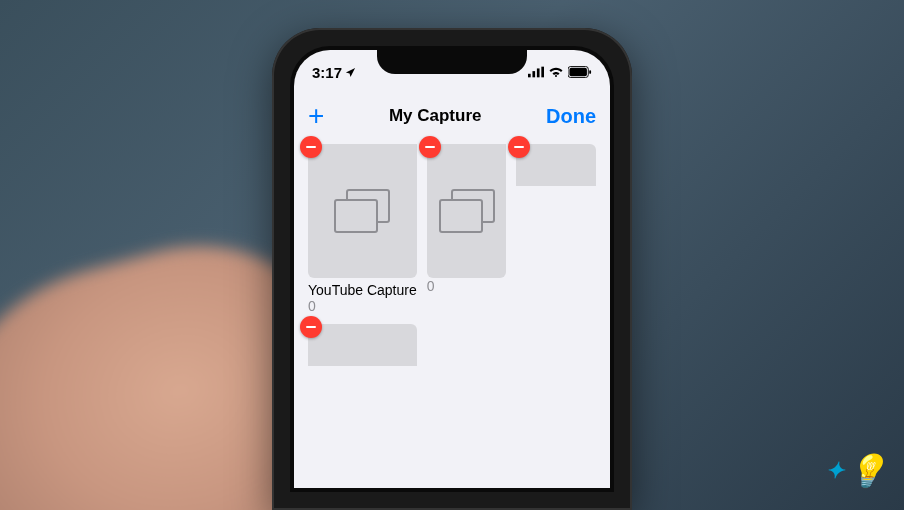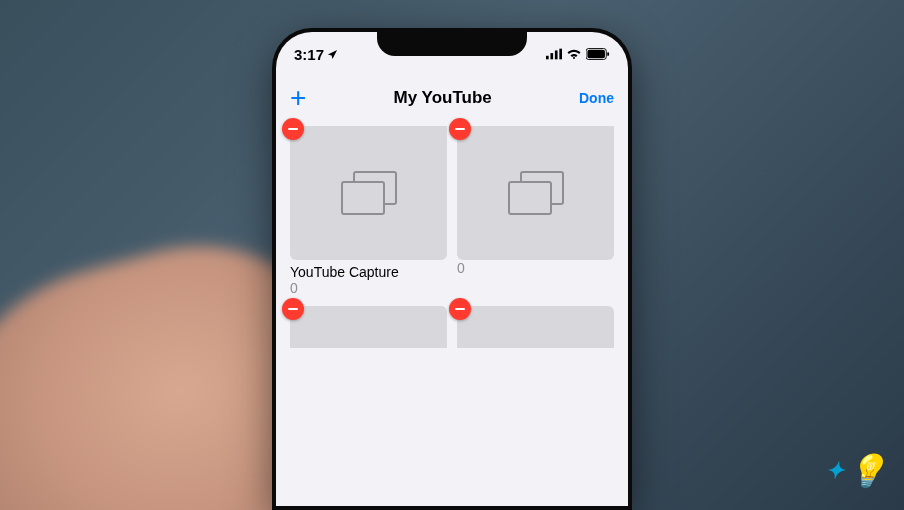"3:17" .phone { padding: 0 -> 18px }
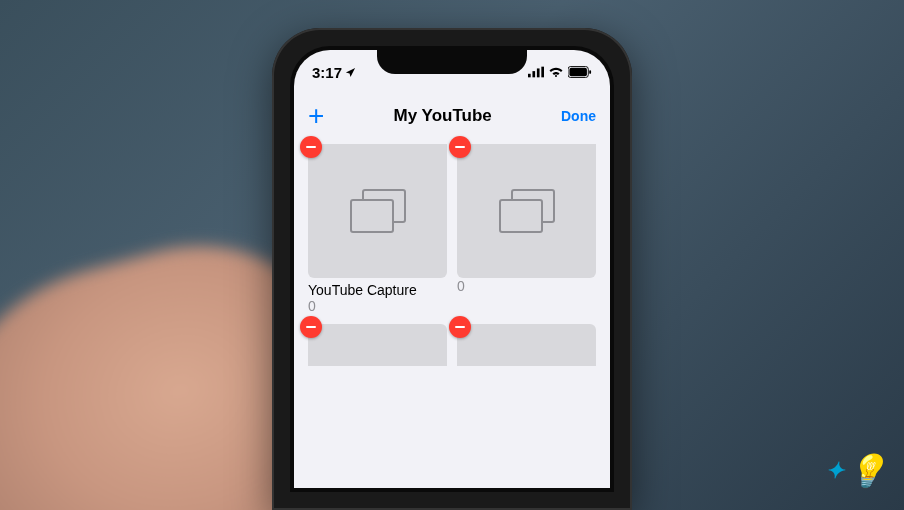"My YouTube" span.nav-title { text: YouTube -> Capture }
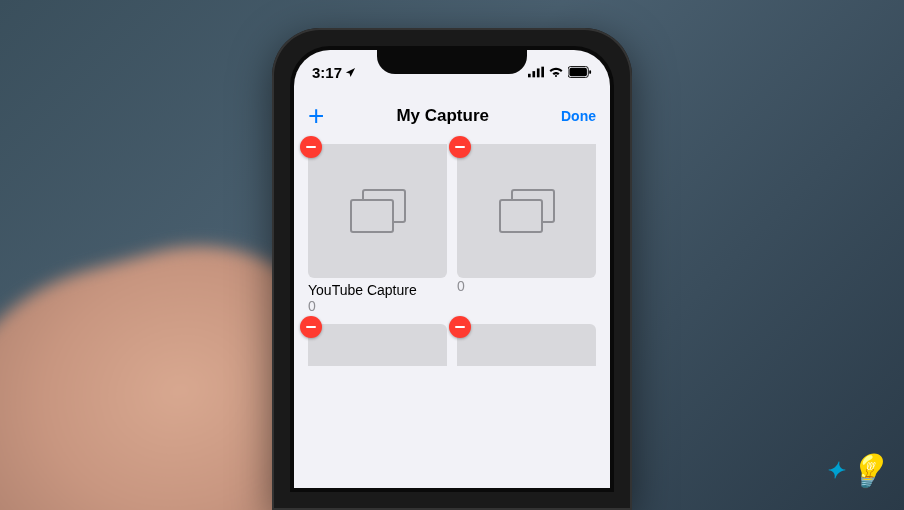"Done" .nav-done { font-size: 14px -> 20px }
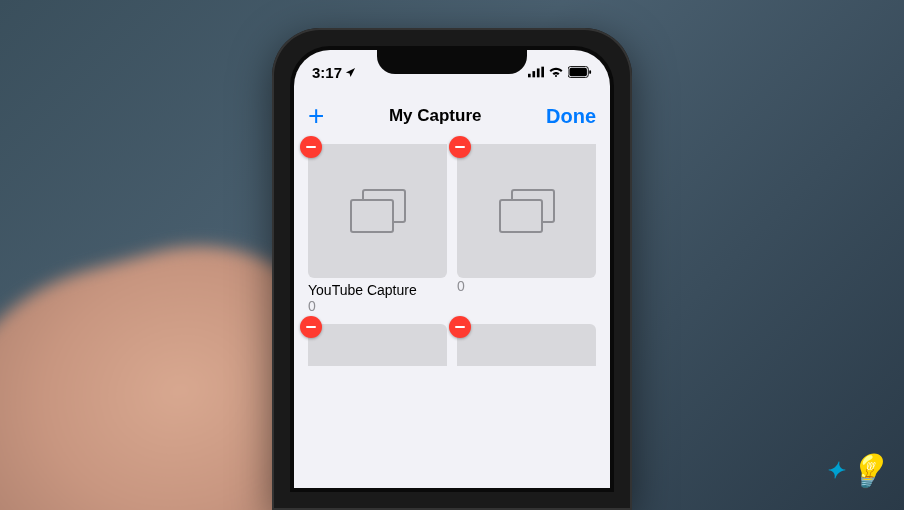"YouTube Capture" .album-grid { grid-template-columns: 1fr 1fr -> 1fr 1fr 1fr }
